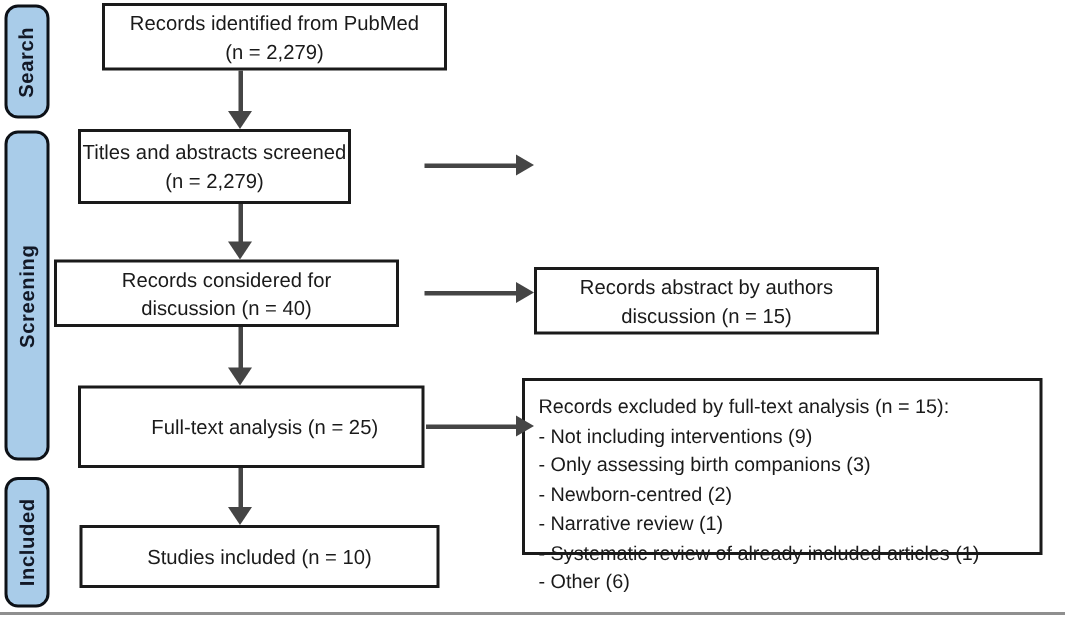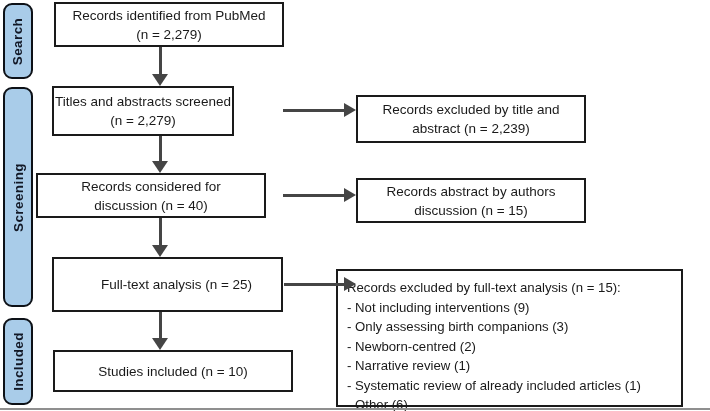"Records identified from PubMed" div.box { left: 54px -> 68px }
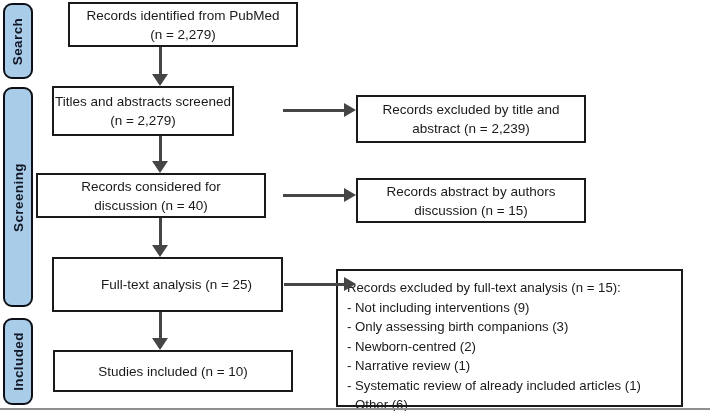"Records excluded by title and" div.box { html: <div> <div> <span>Records excluded by title and</span> <span>abstract (n = 2,239)</span> </div> </div> -> none }
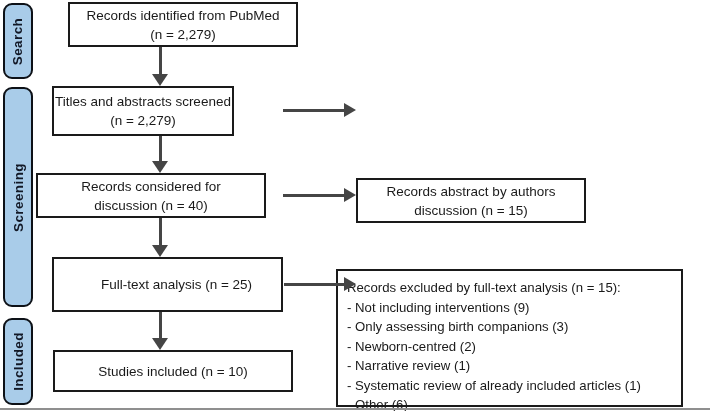"Records excluded by full-text analysis" div.box { height: 138px -> 118px; left: 336px -> 348px; margin-top: 17px -> none }
